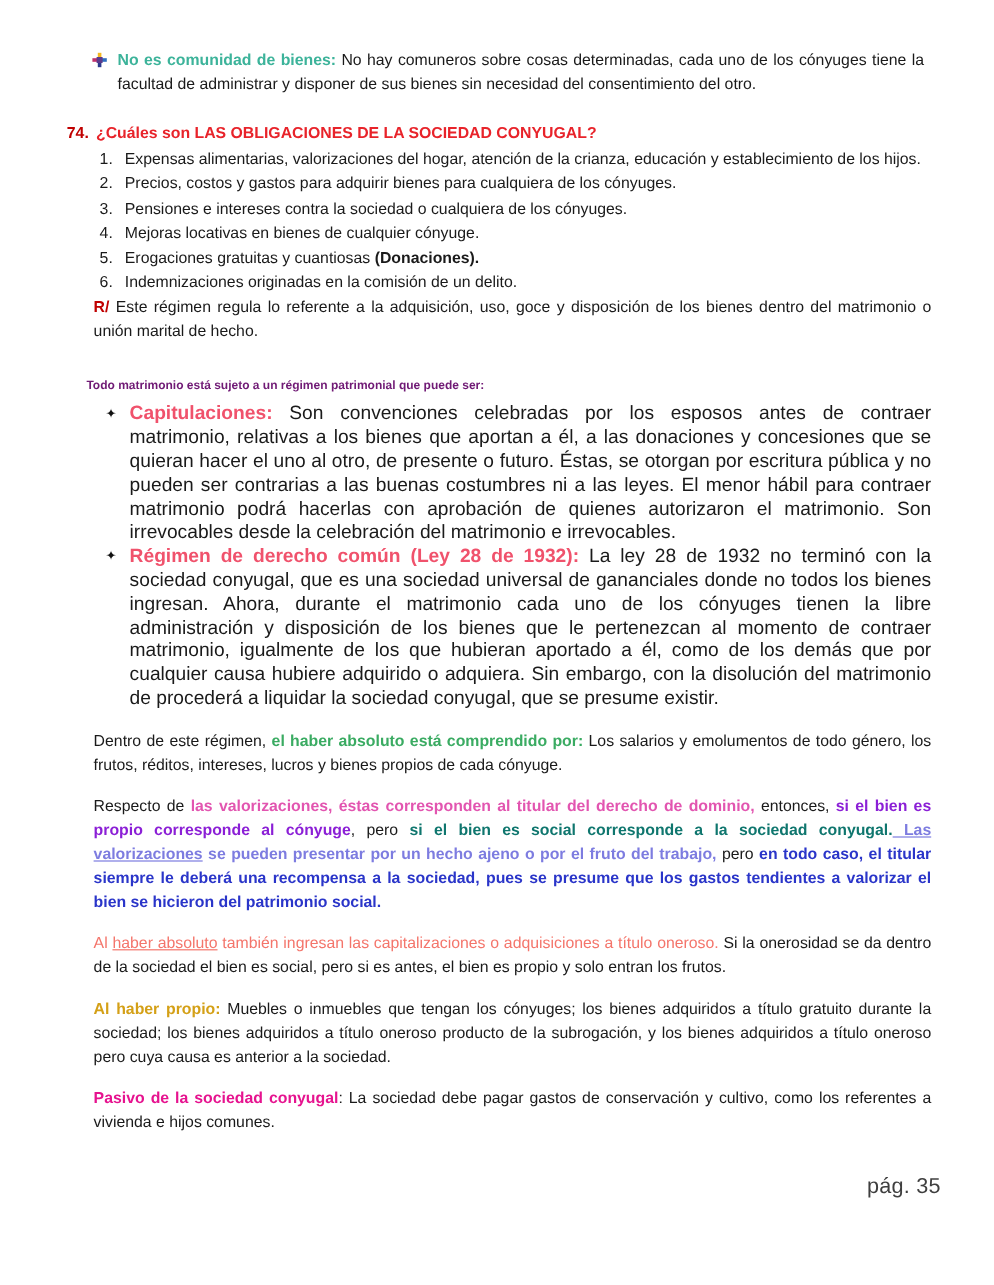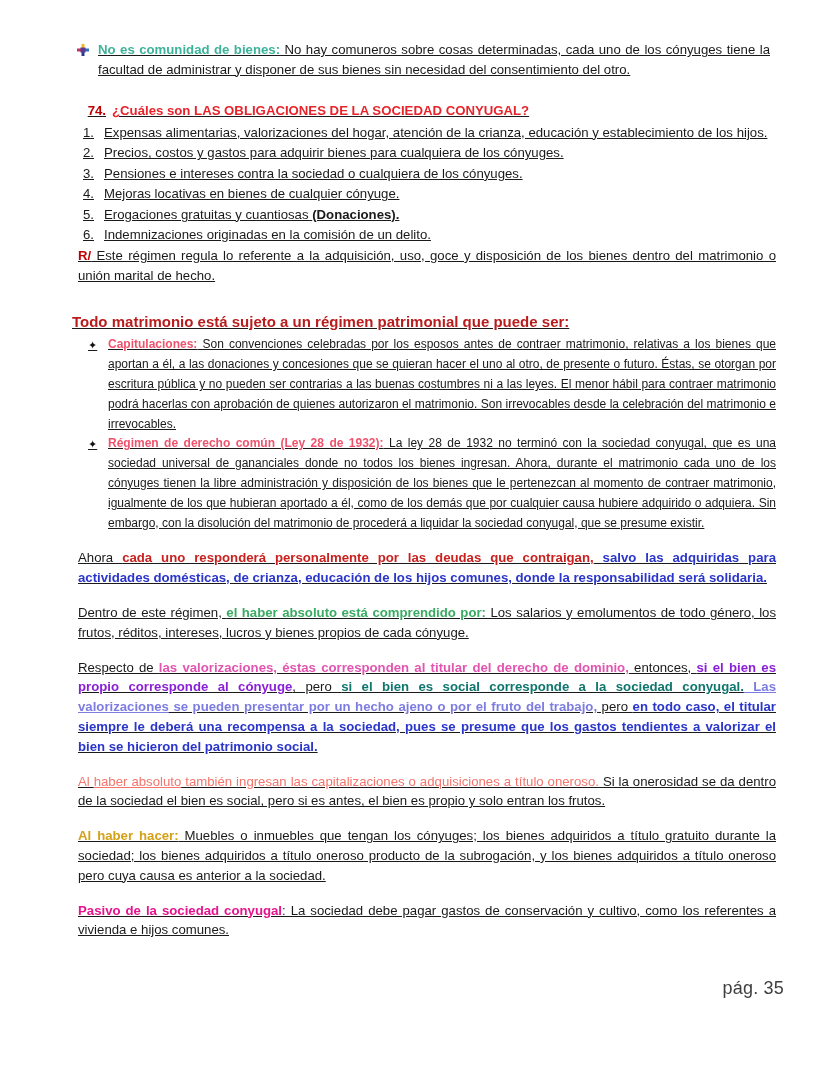"No es comunidad de bienes:" .page { text-decoration: underline -> none }
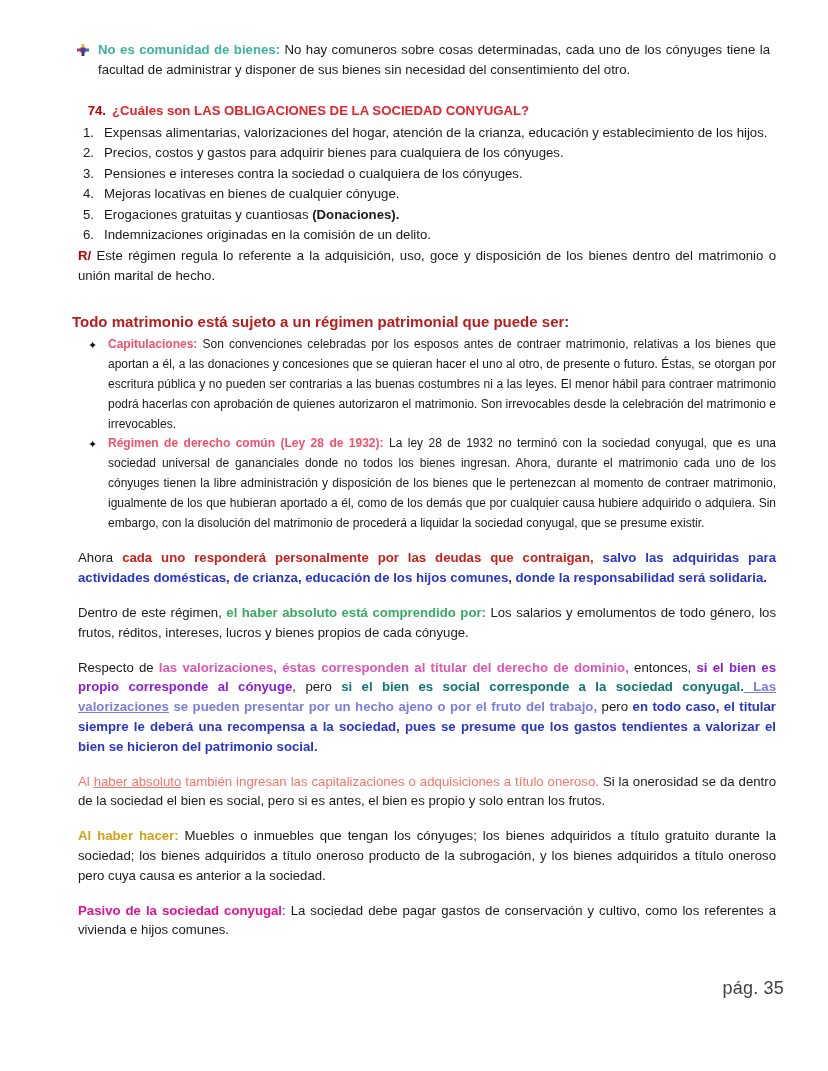"74." .q-head { margin-left: 32px -> none }
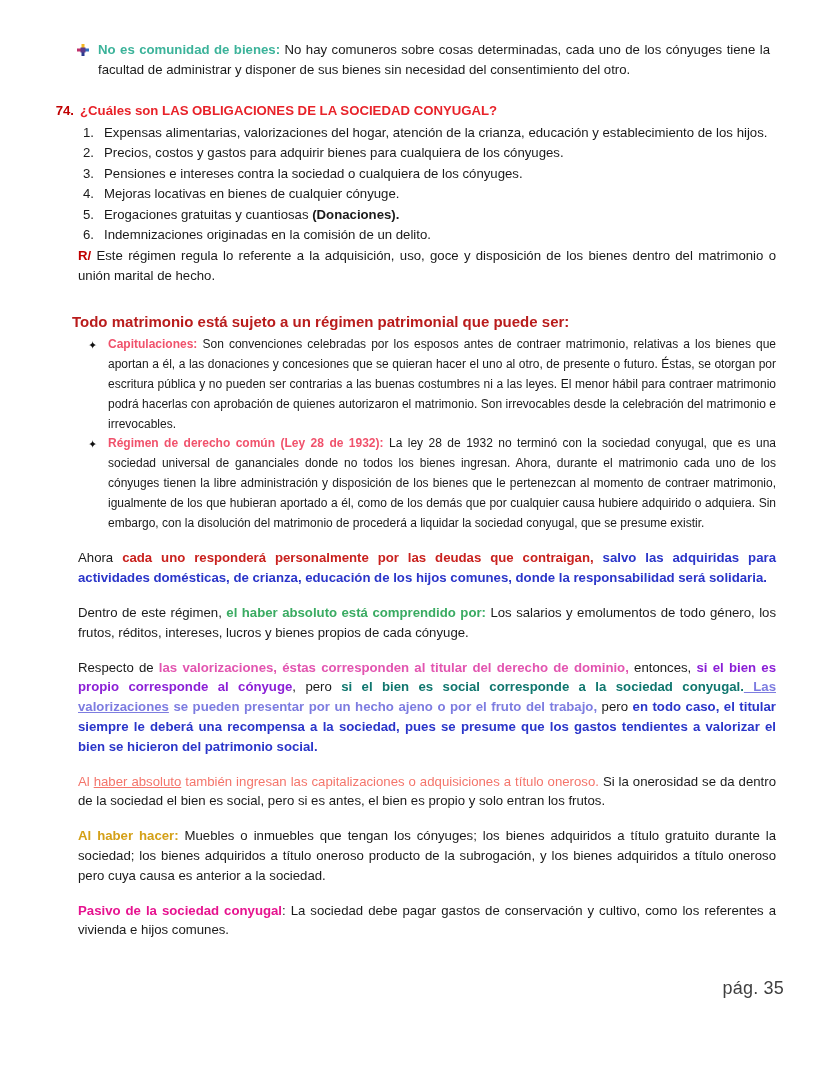"Todo matrimonio está sujeto a" .subhead { color: #b91c1c -> #701a75; font-size: 15px -> 10px }
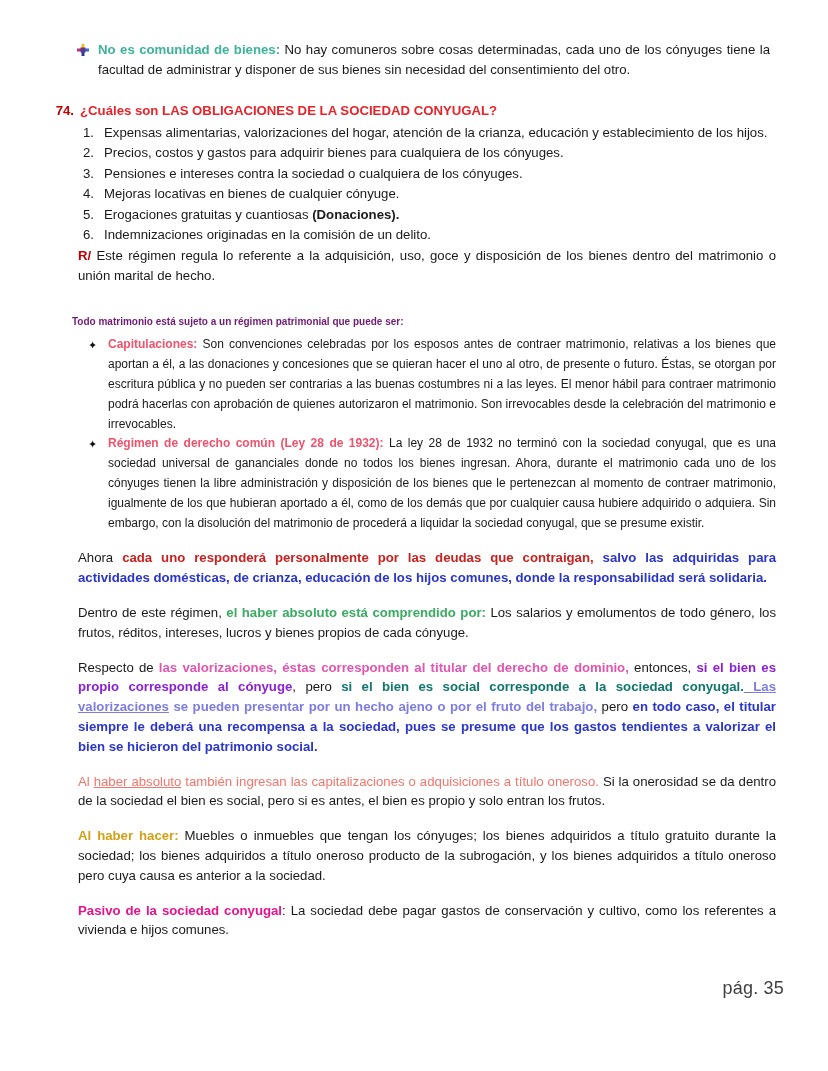"Capitulaciones: Son convenciones" .diamond-item .body { font-size: 12px -> 16px }
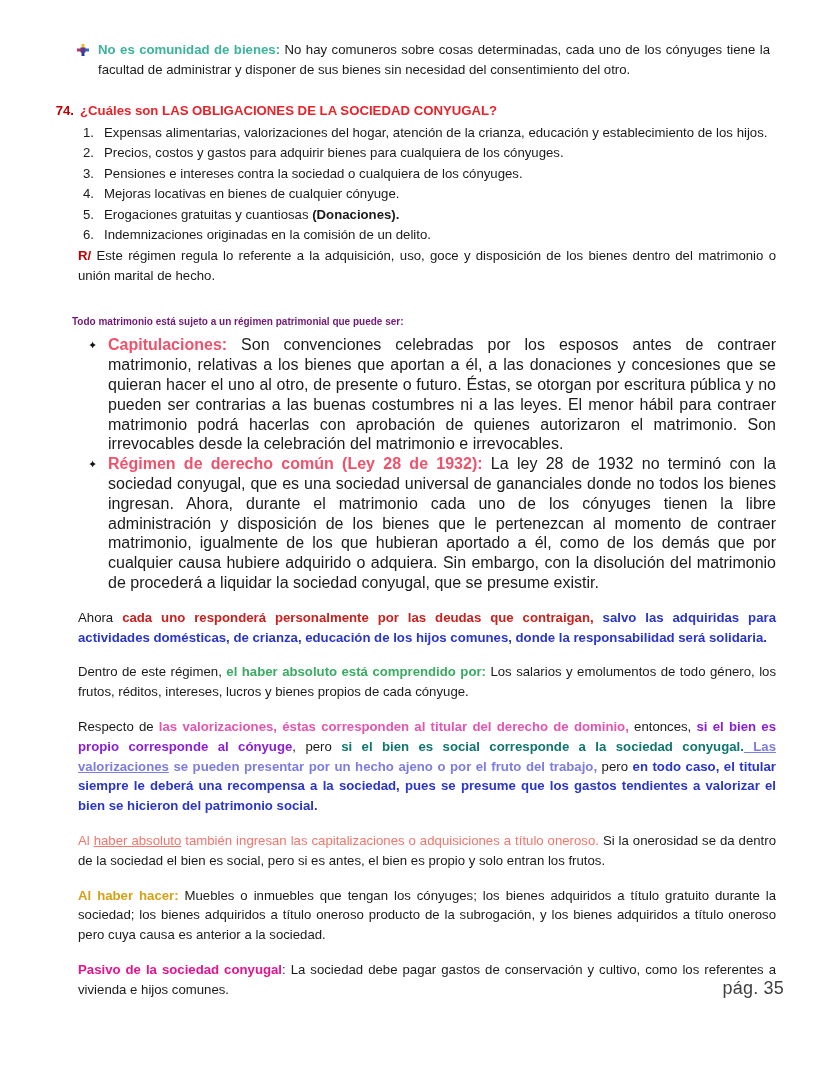"Ahora cada uno responderá personalmente" p.para { html: <p><span>Ahora </span><span>cada uno responderá personalmente por las deudas que contraigan,</span><span> salvo las adquiridas para actividades domésticas, de crianza, educación de los hijos comunes, donde la responsabilidad será solidaria.</span></p> -> none }
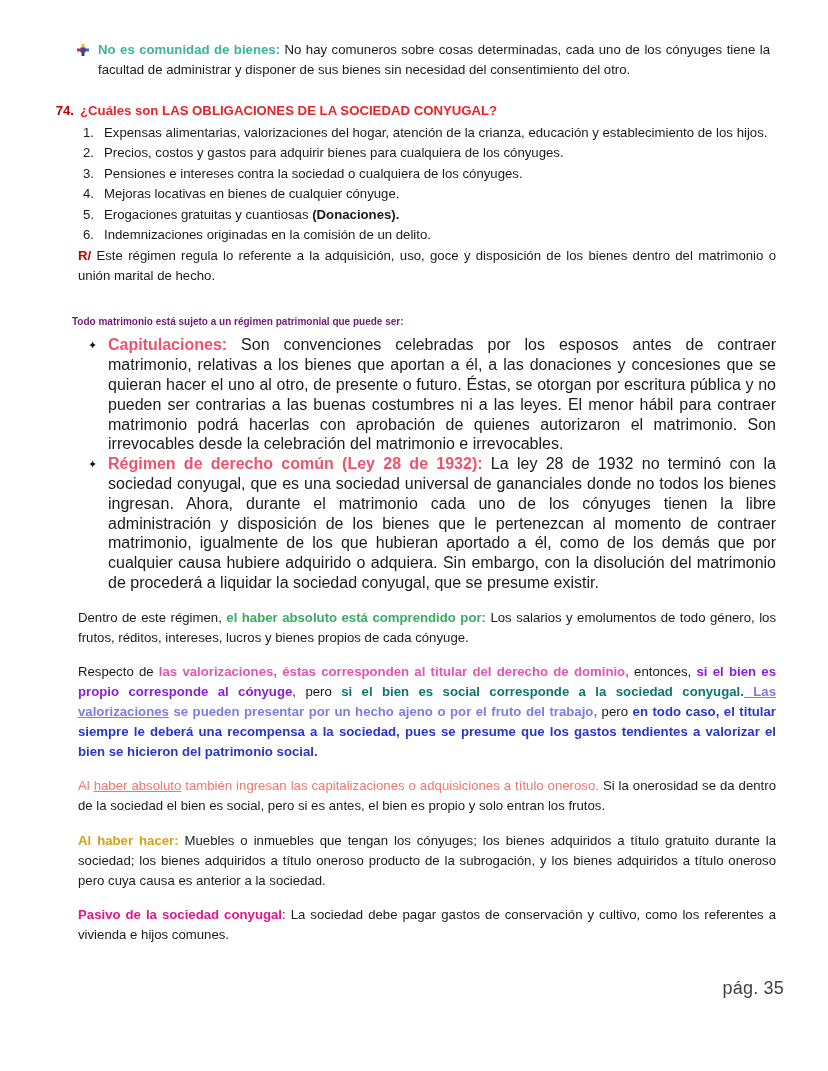"Al haber hacer:" span.c-gold { text: hacer -> propio }
